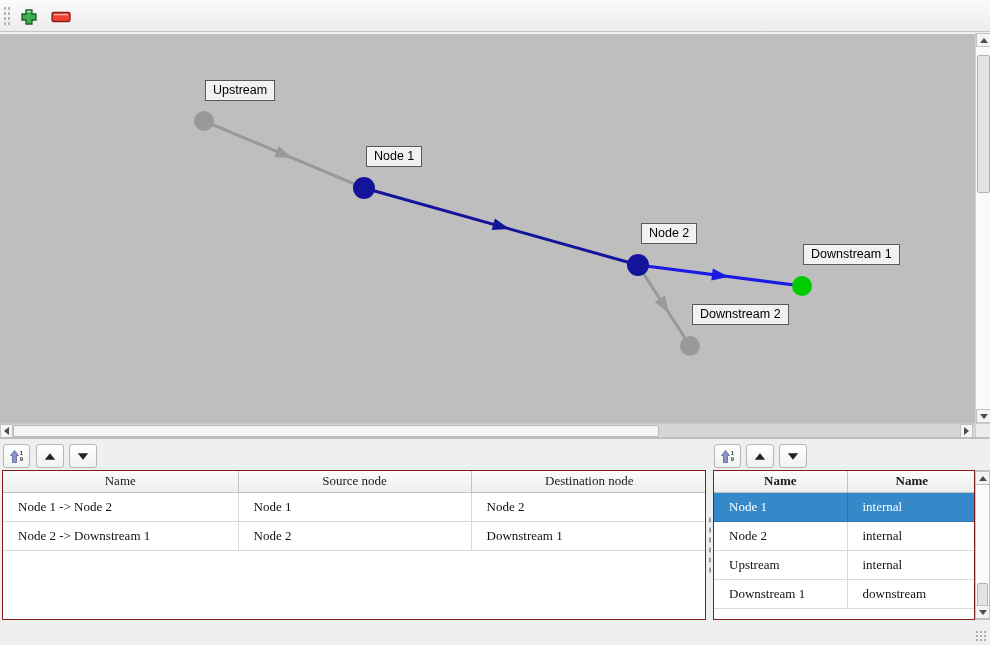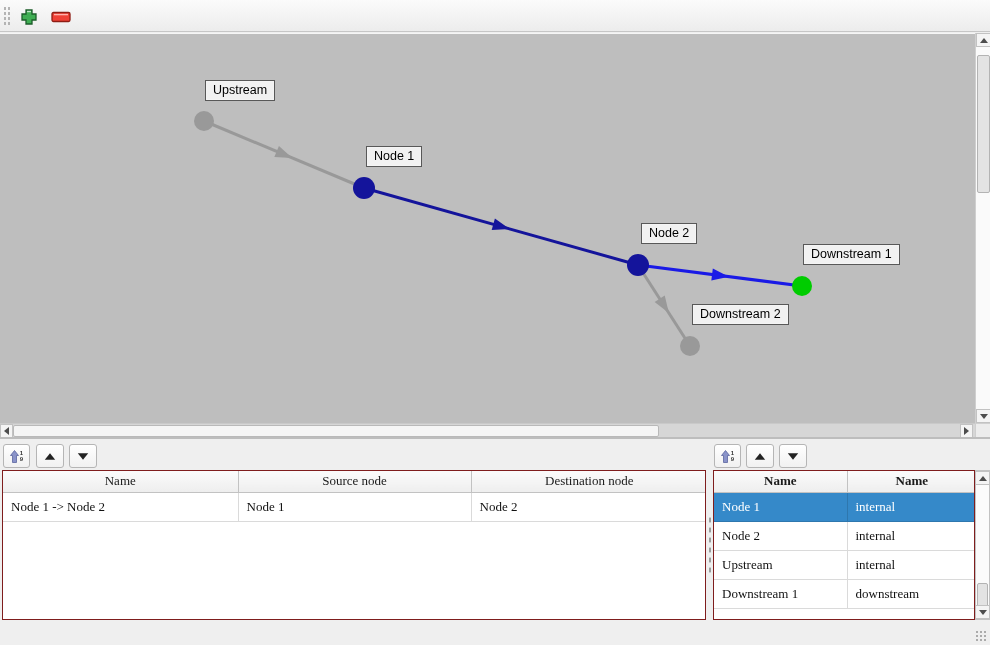"Node 1 -> Node 2" table.data td { padding: 0 4px 0 8px -> 0 4px 0 15px }
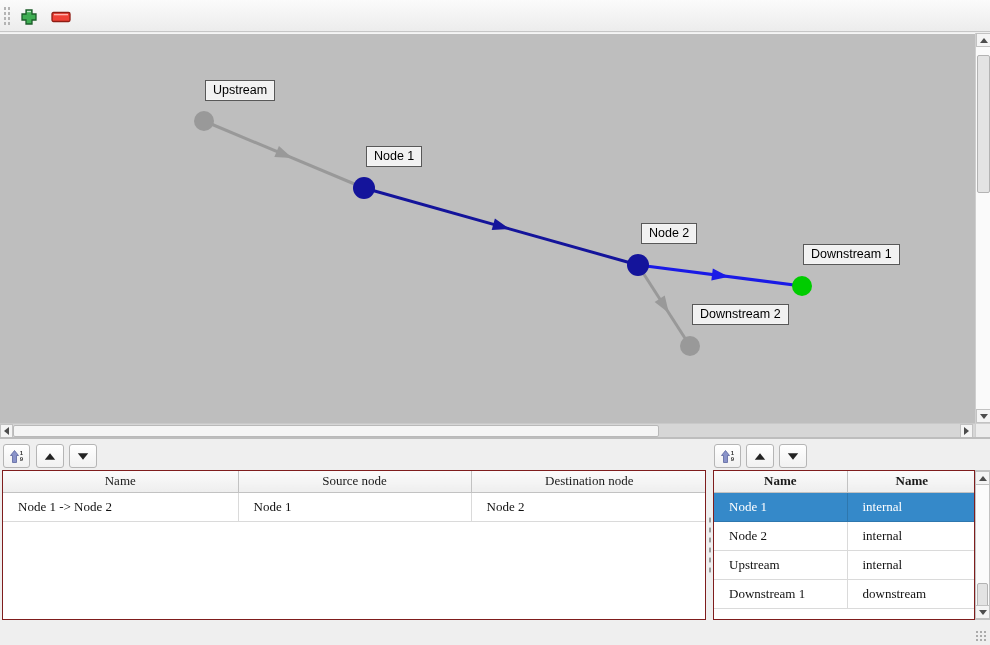"Node 2 -> Downstream 1" tr { html: none -> <tr> <td>Node 2 -&gt; Downstream 1</td> <td>Node 2</td> <td>Downstream 1</td> </tr> }
